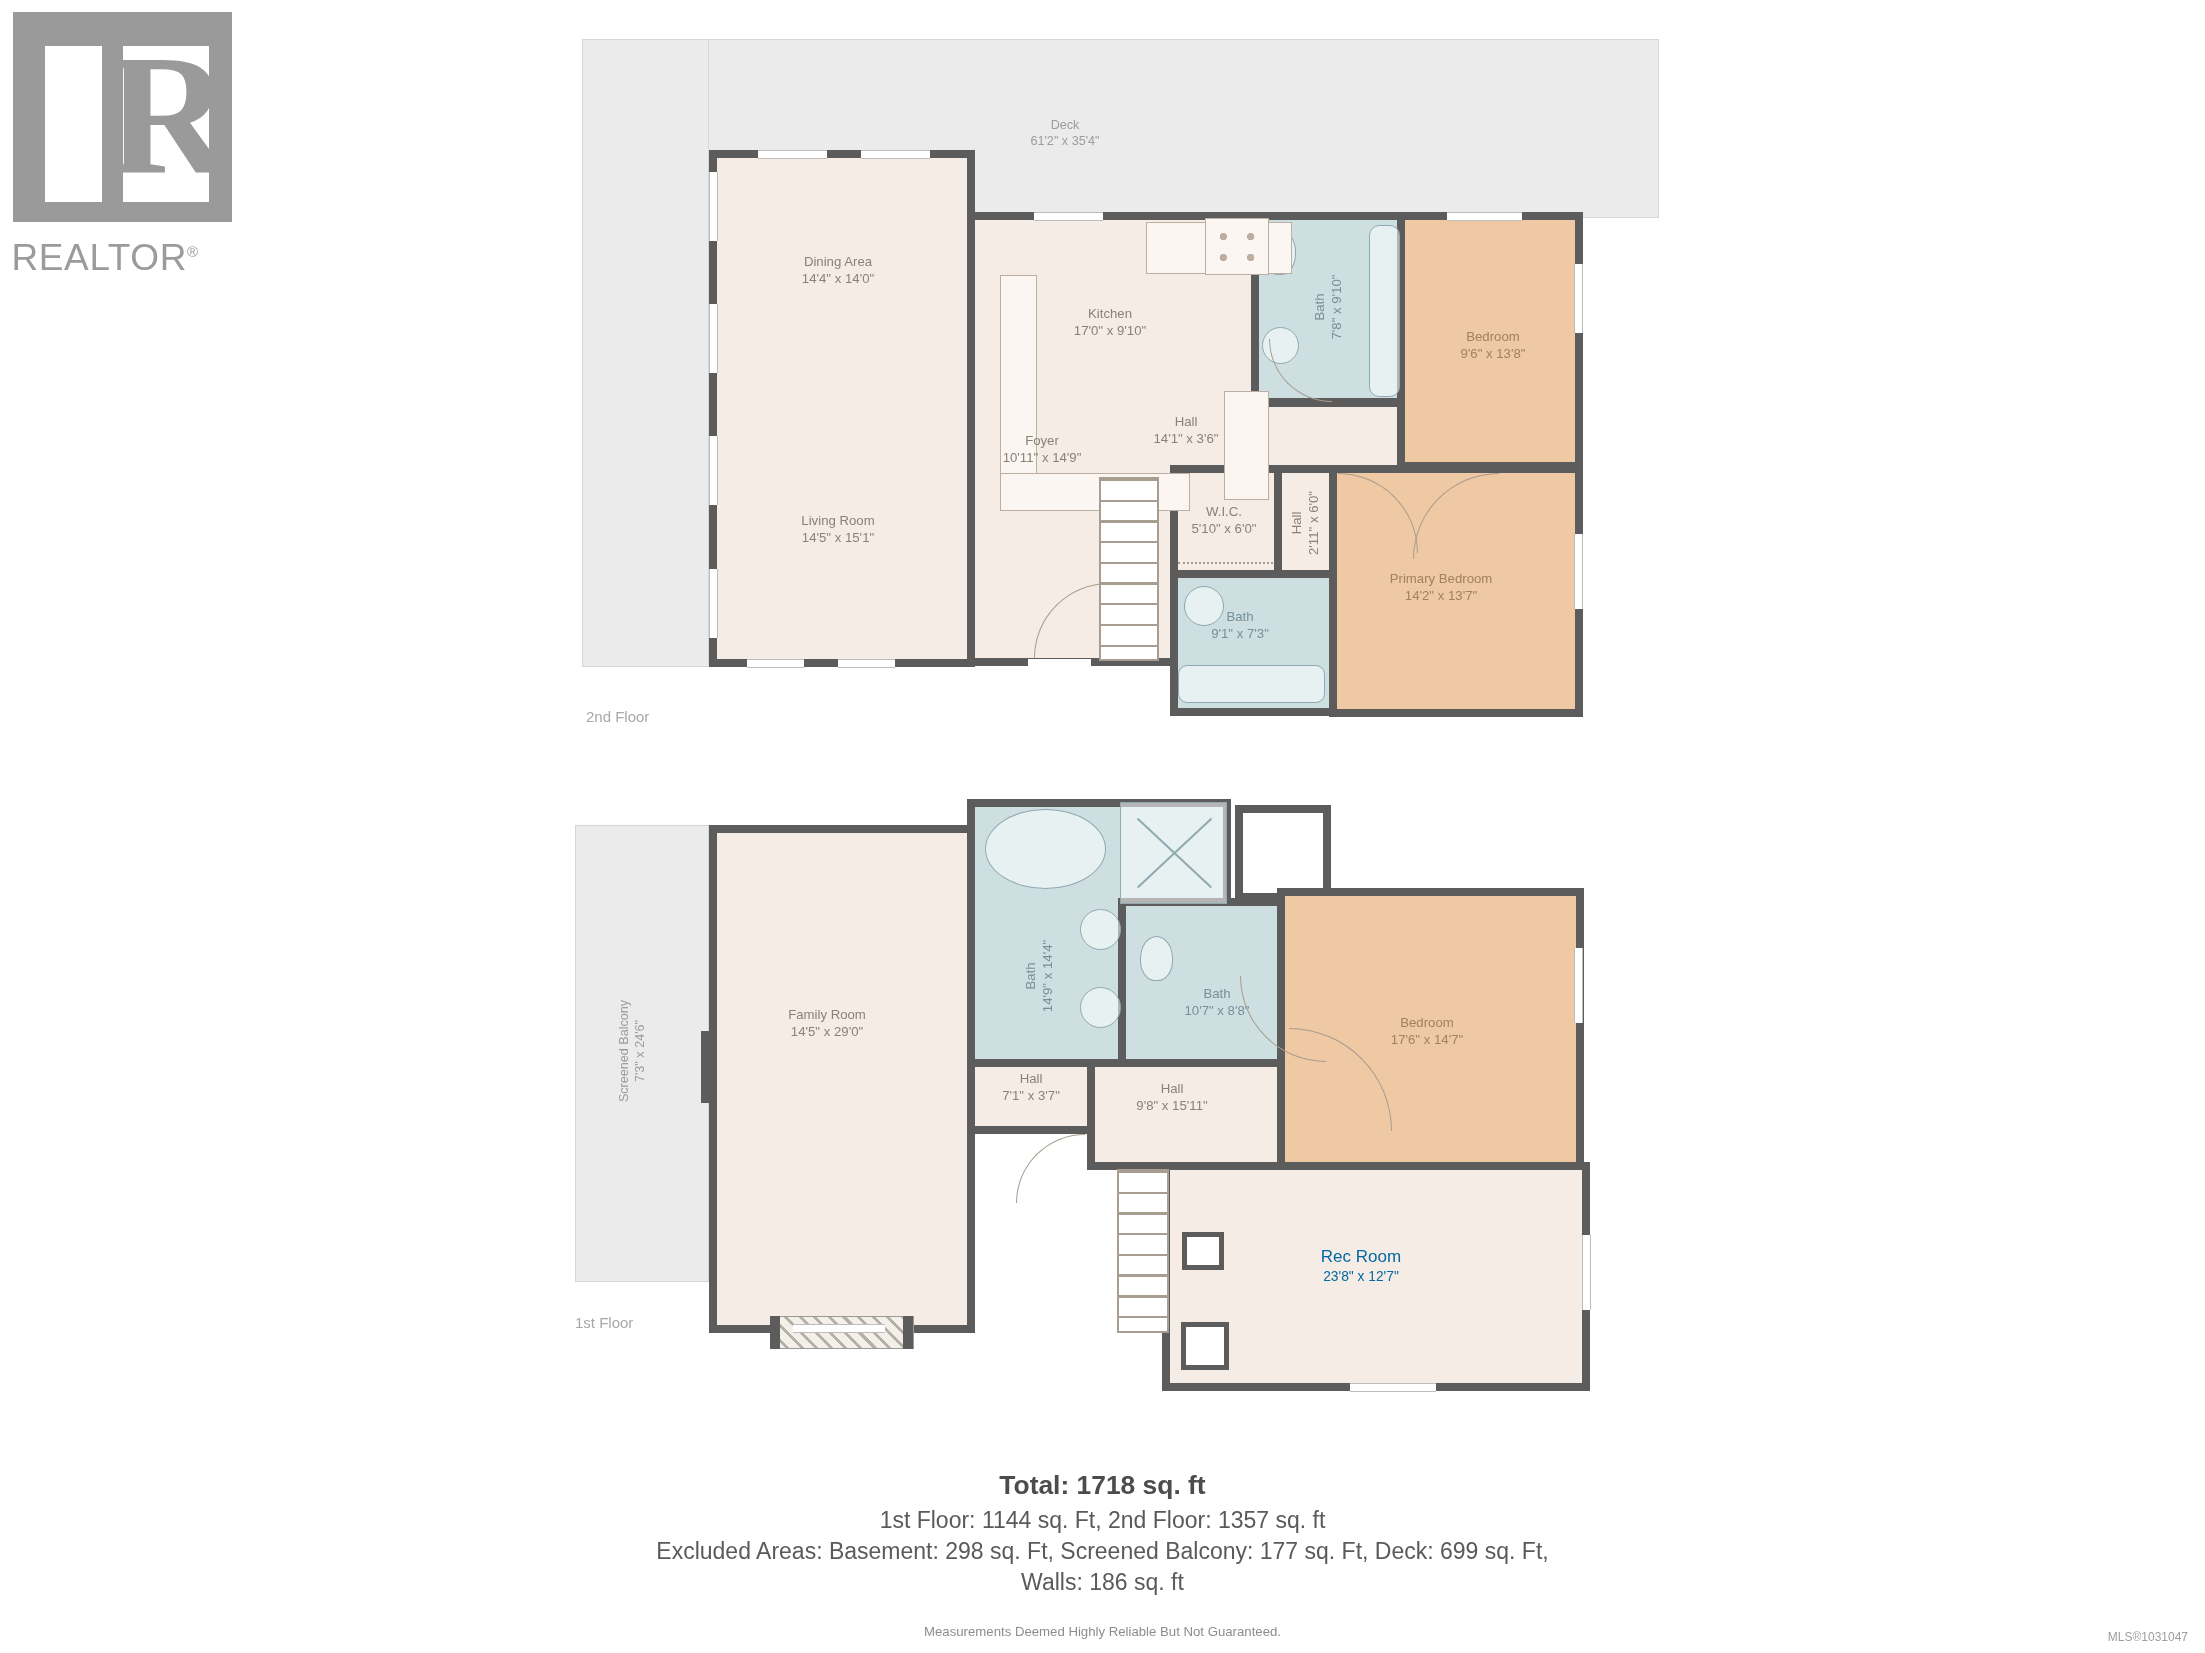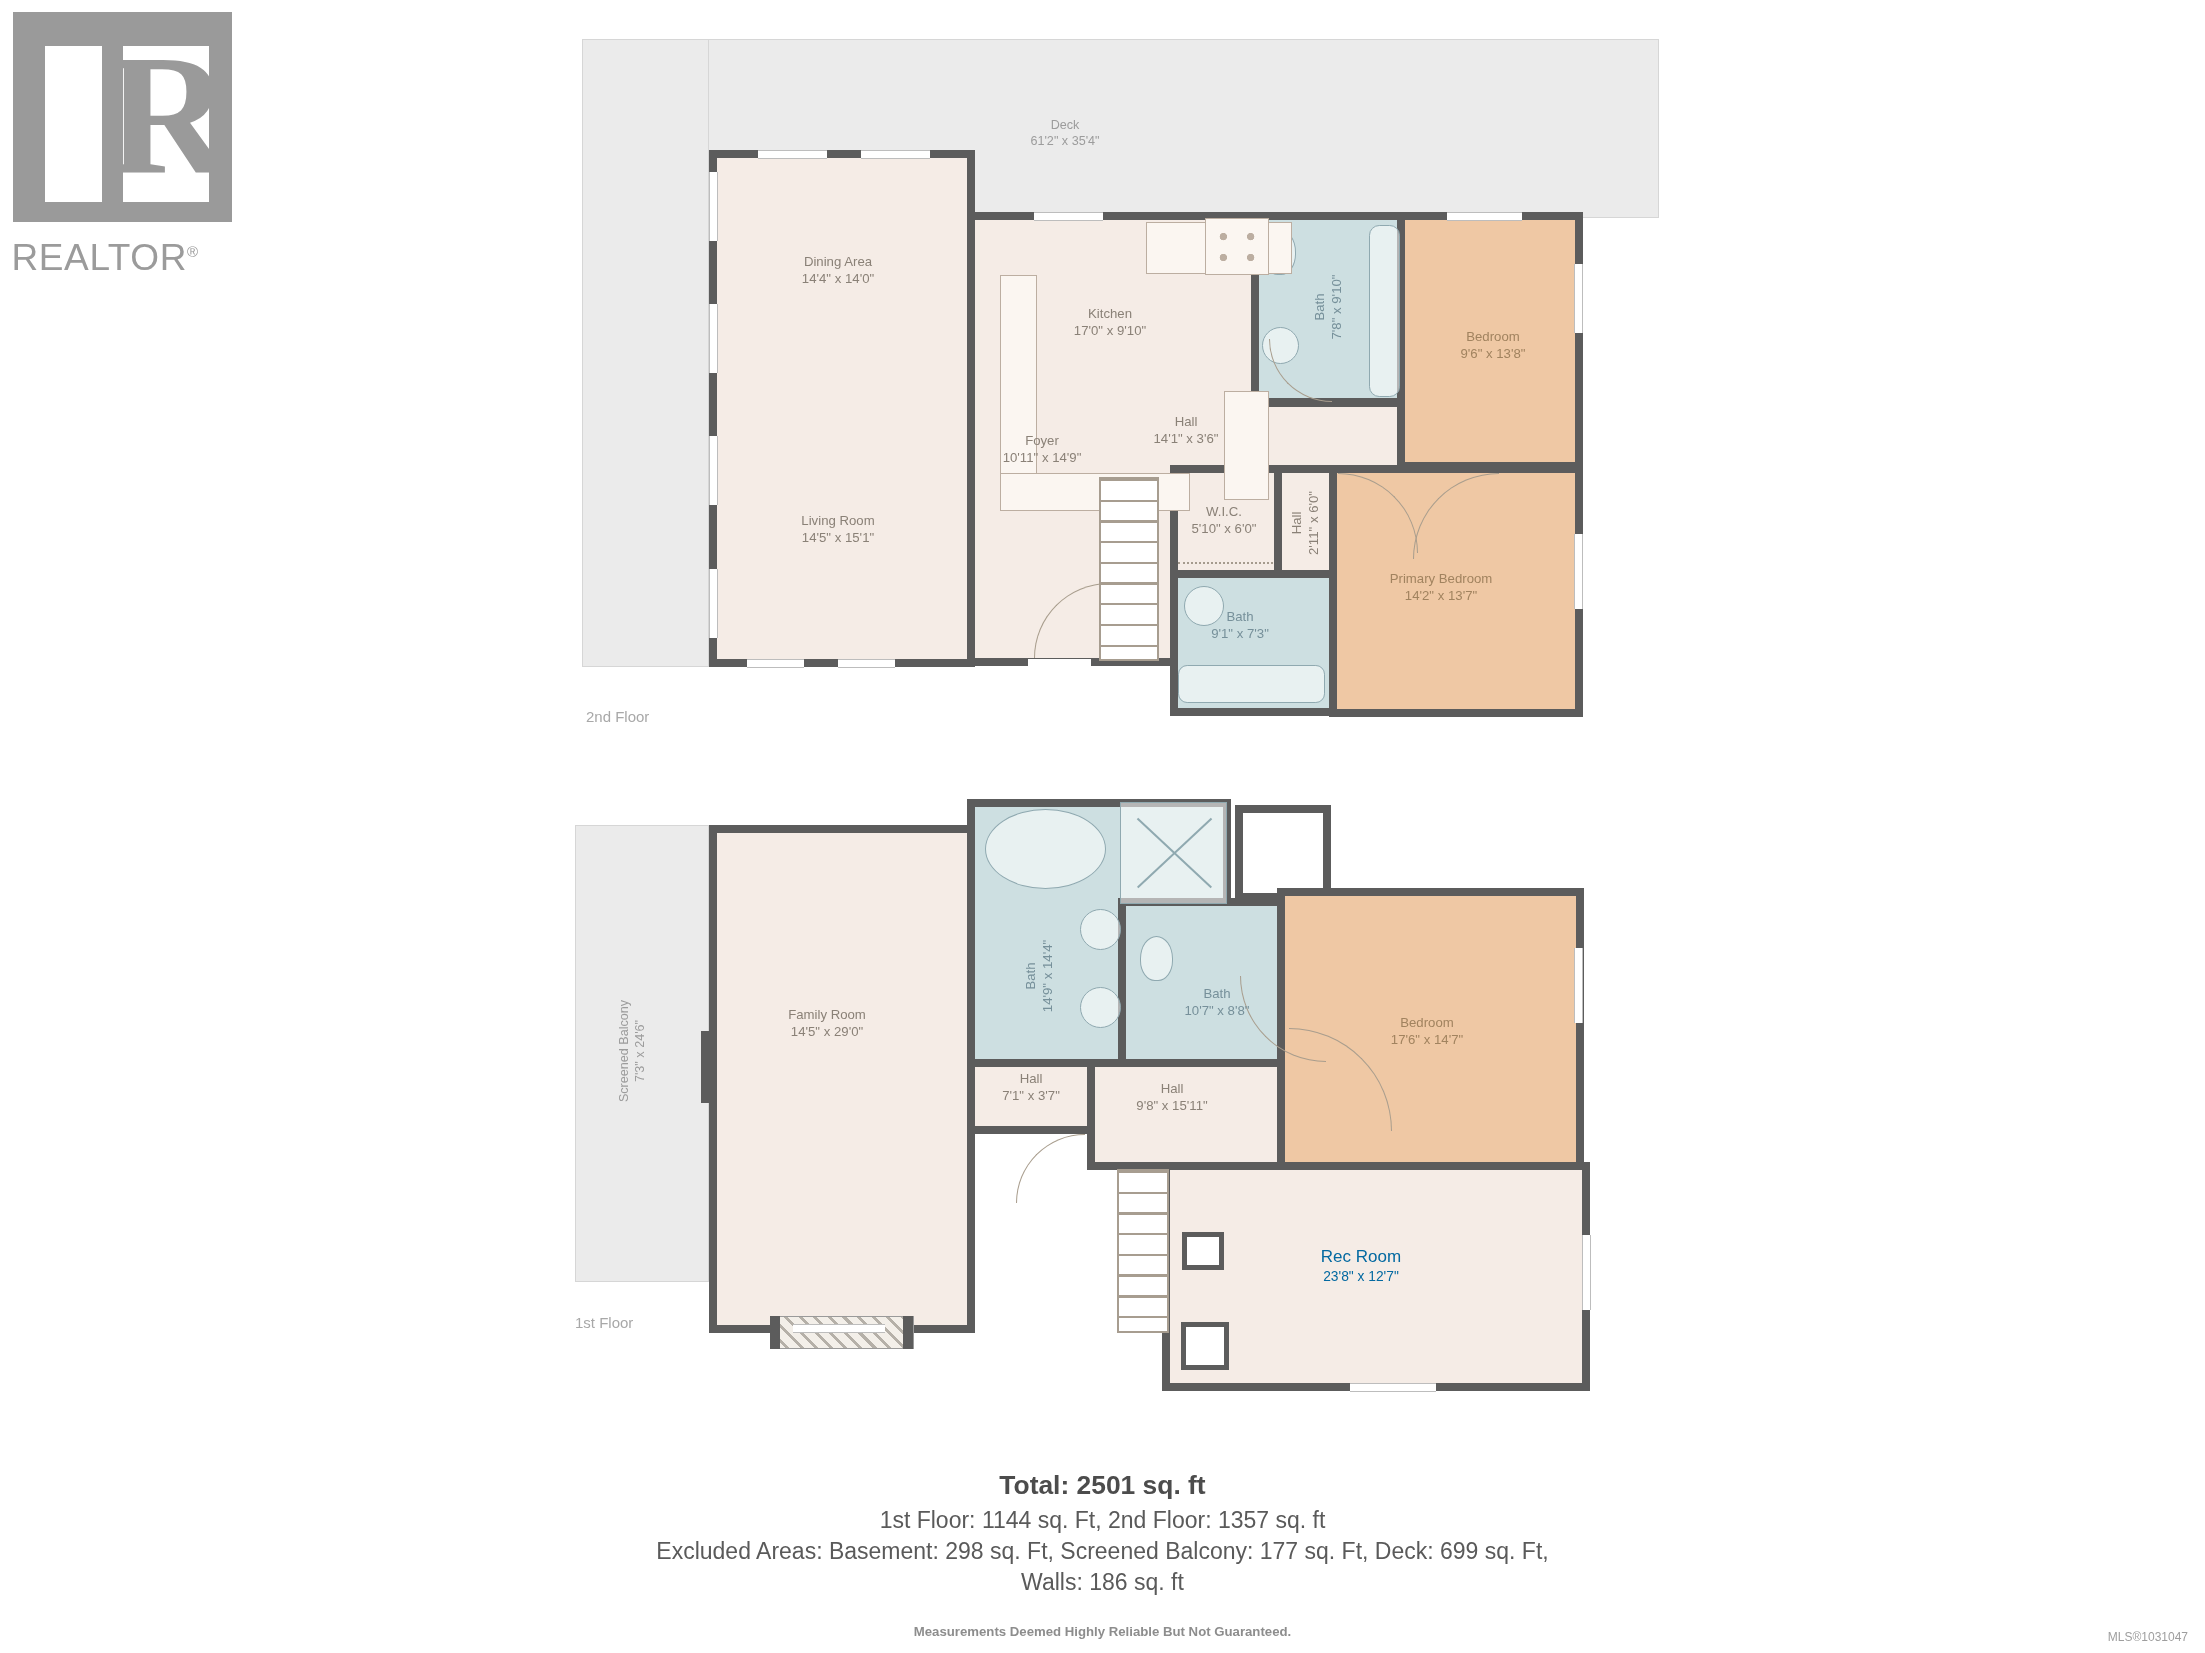"Total: 2501 sq. ft" div.summary { text: 2501 -> 1718 }
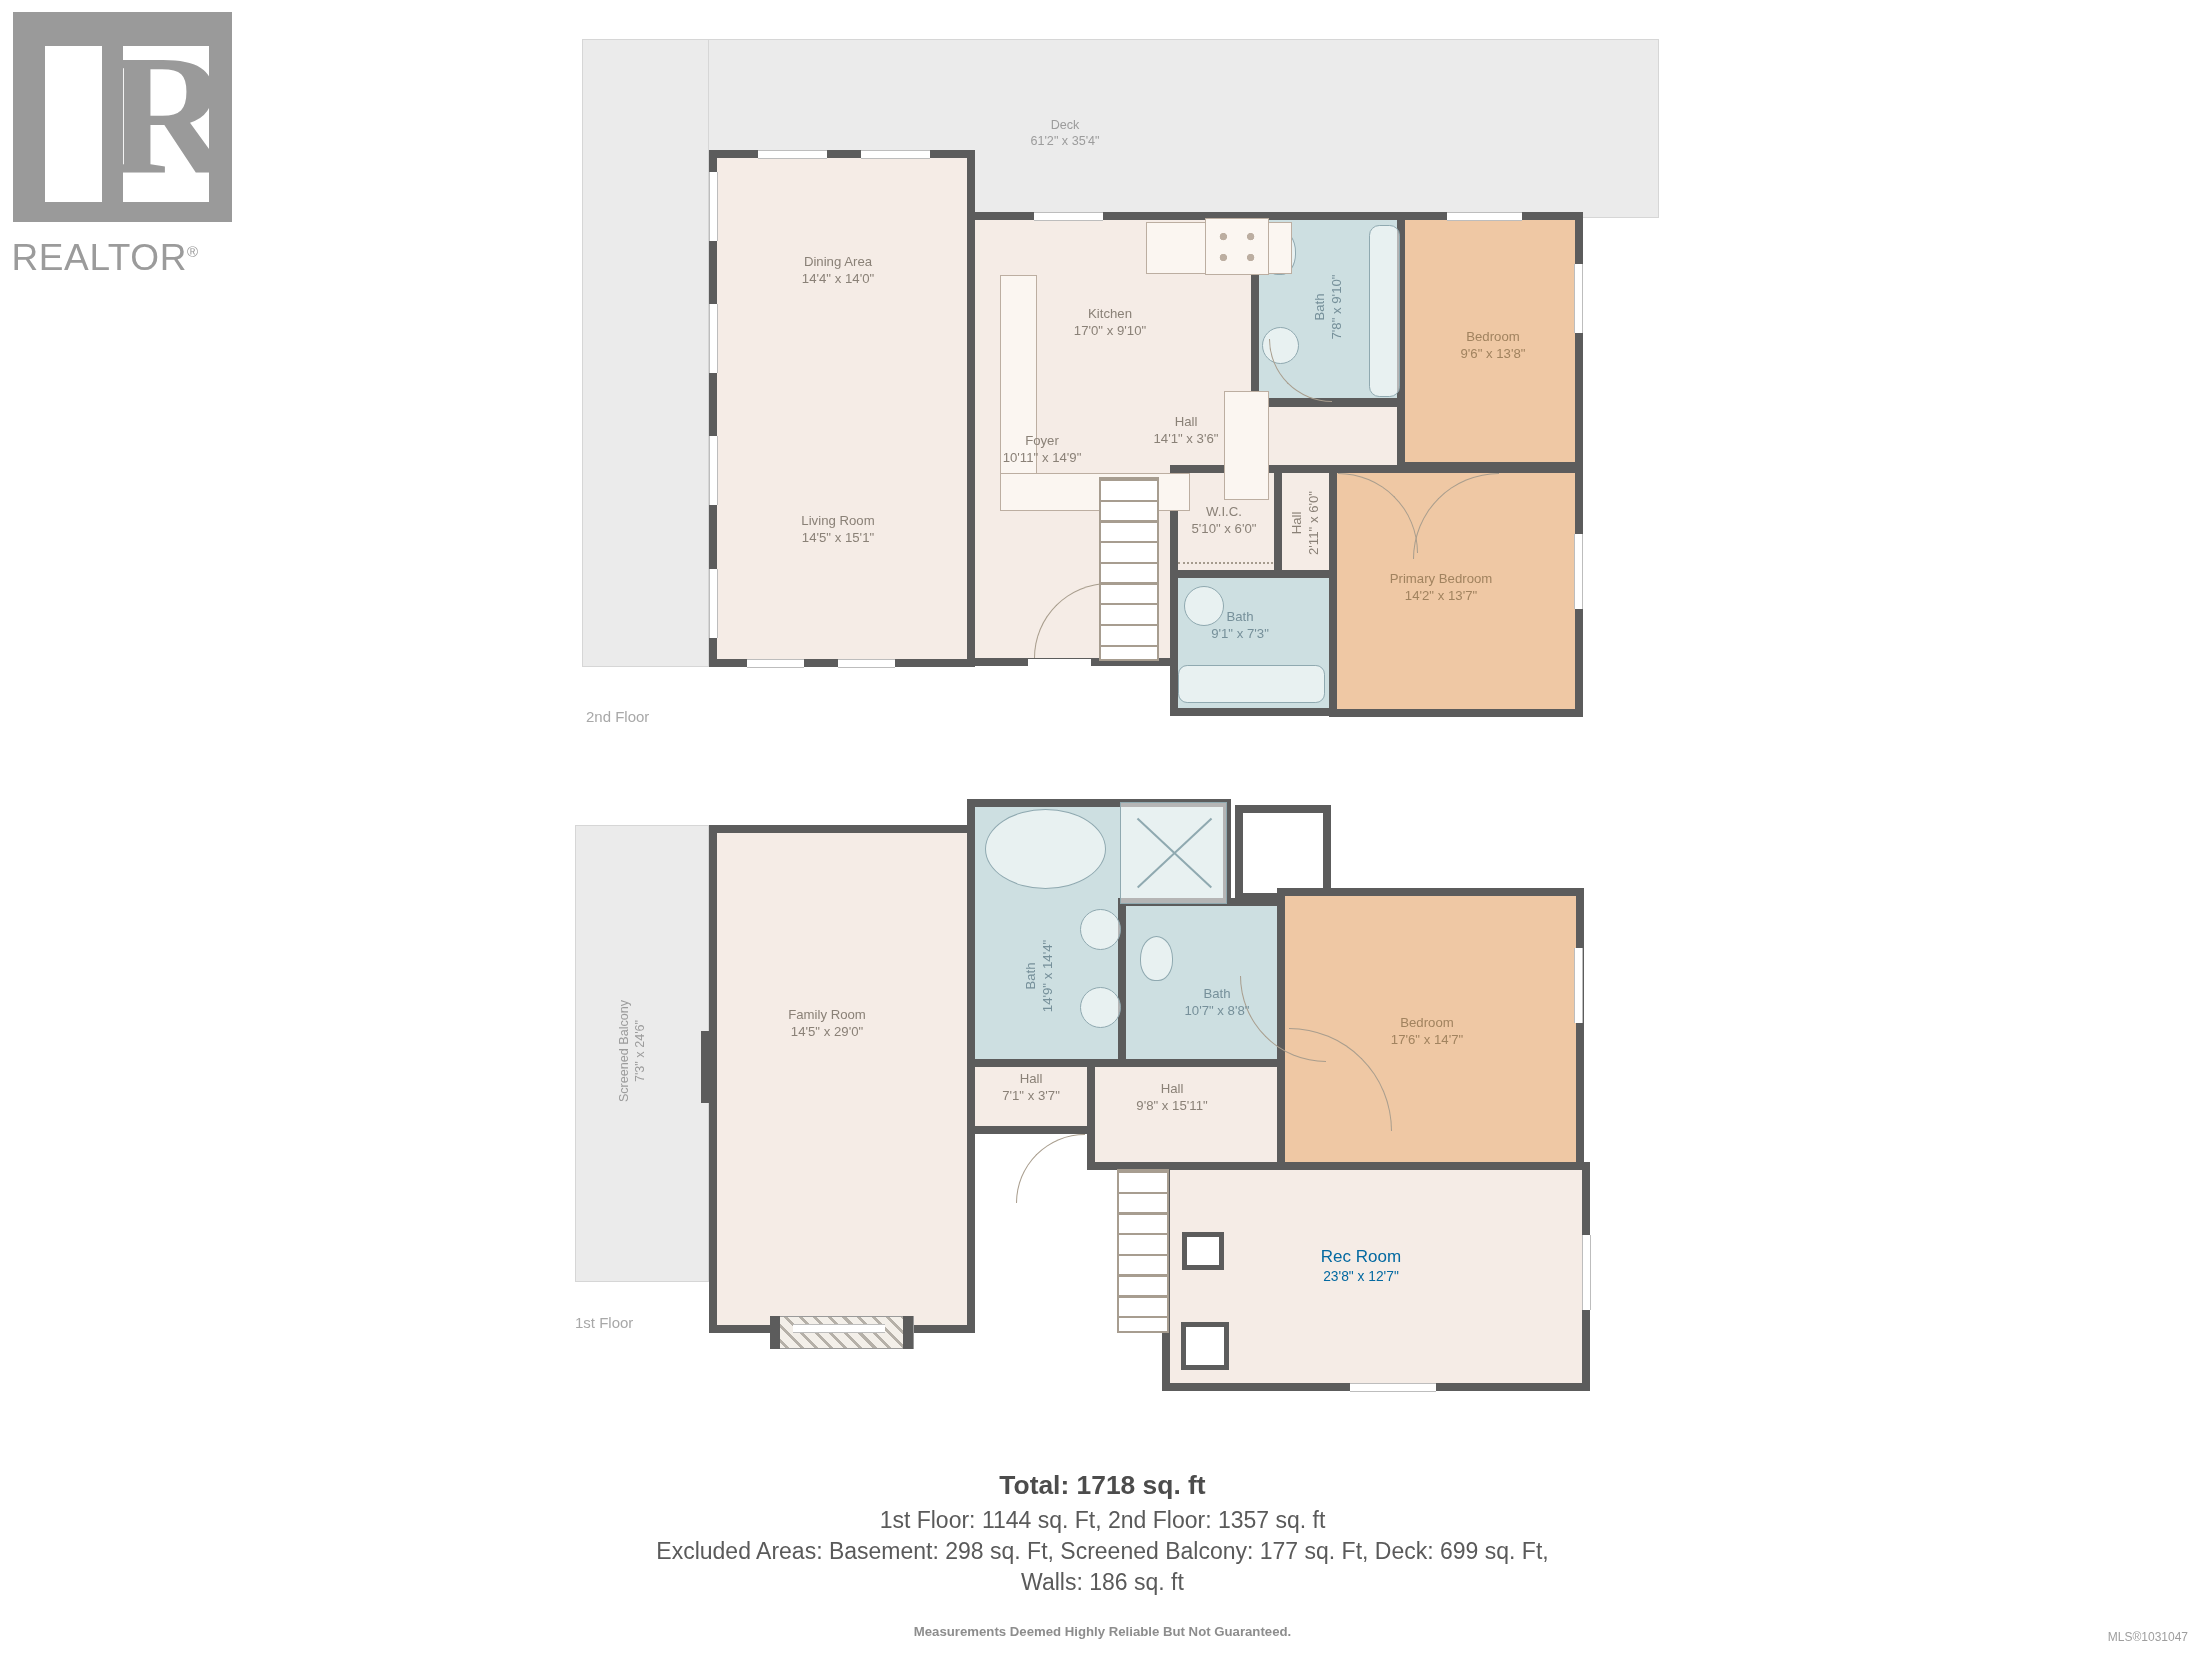"Measurements Deemed Highly Reliable But" div.summary { font-weight: bold -> none }
